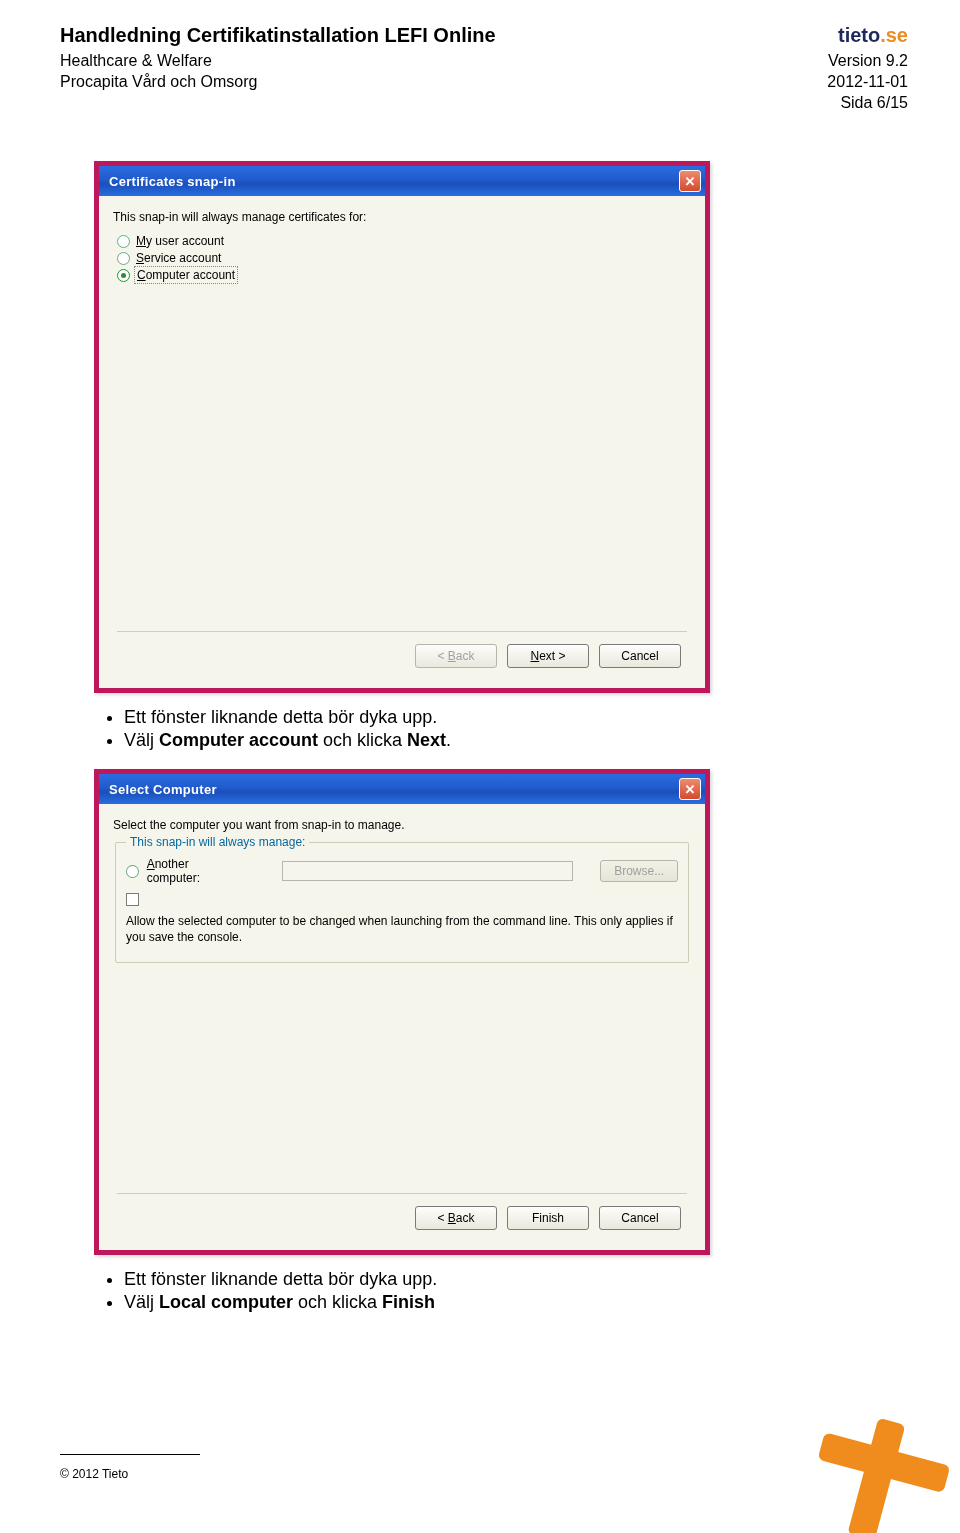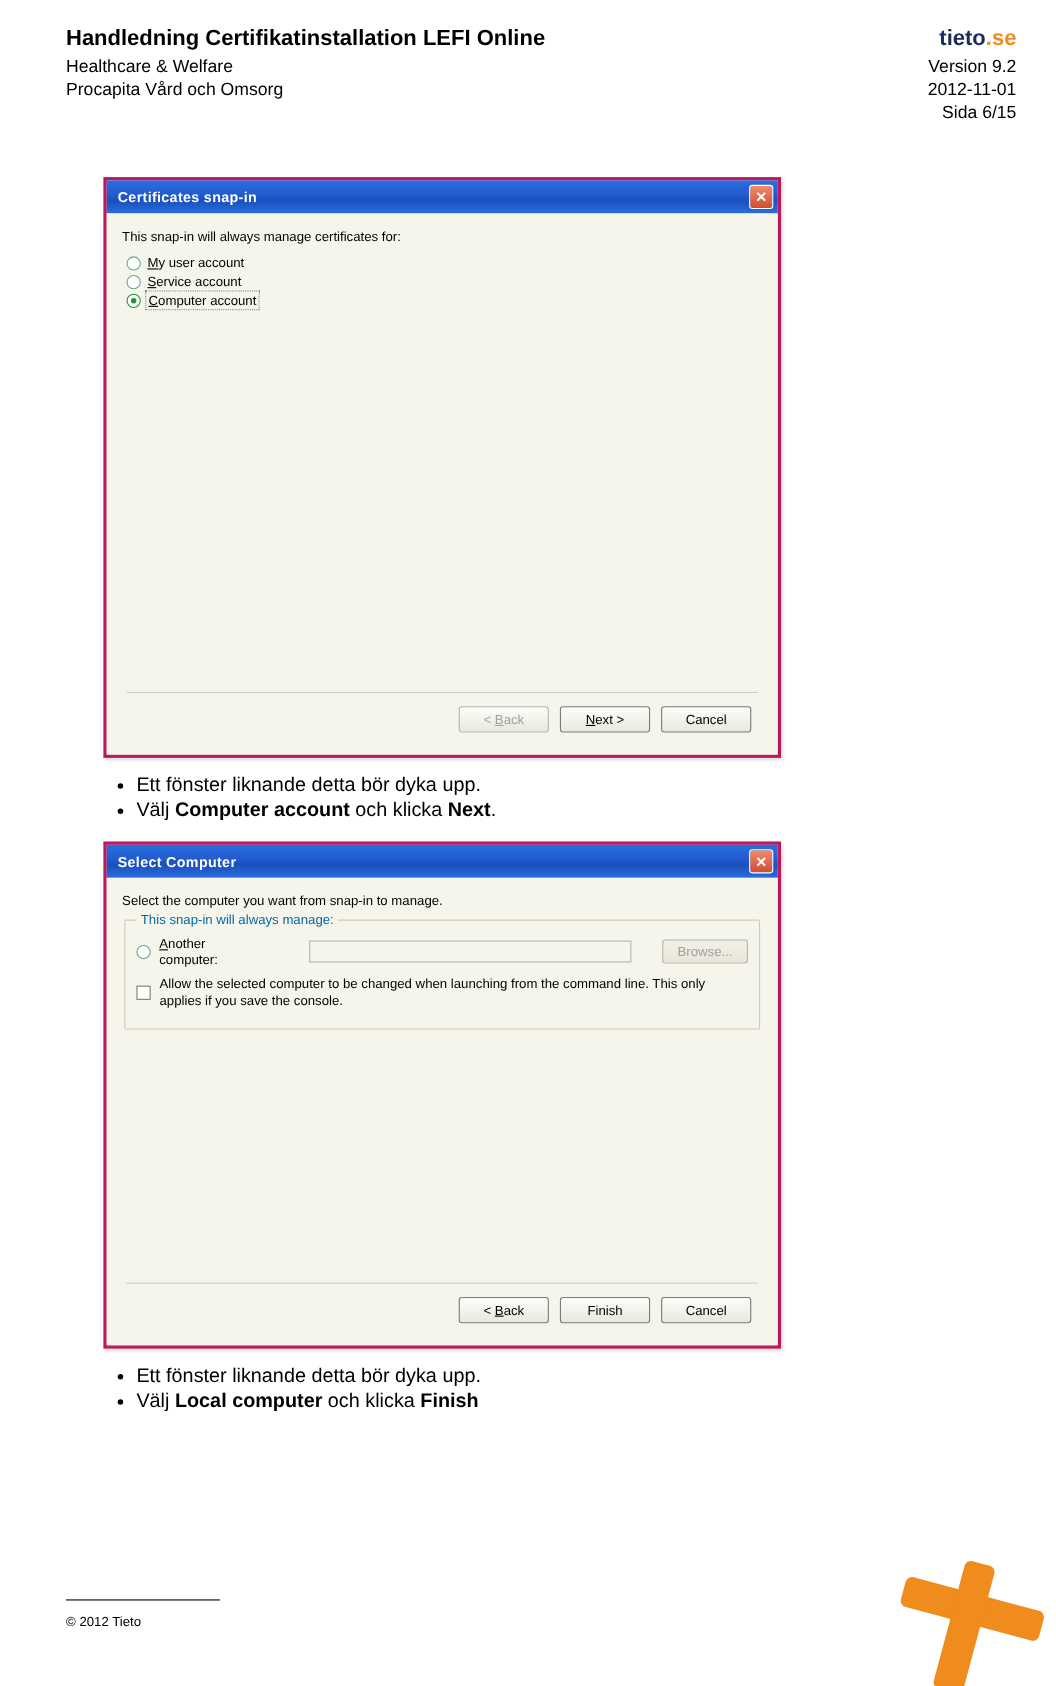"Handledning Certifikatinstallation LEFI" .page { padding: 24px 36px 40px 60px -> 24px 52px 40px 60px }
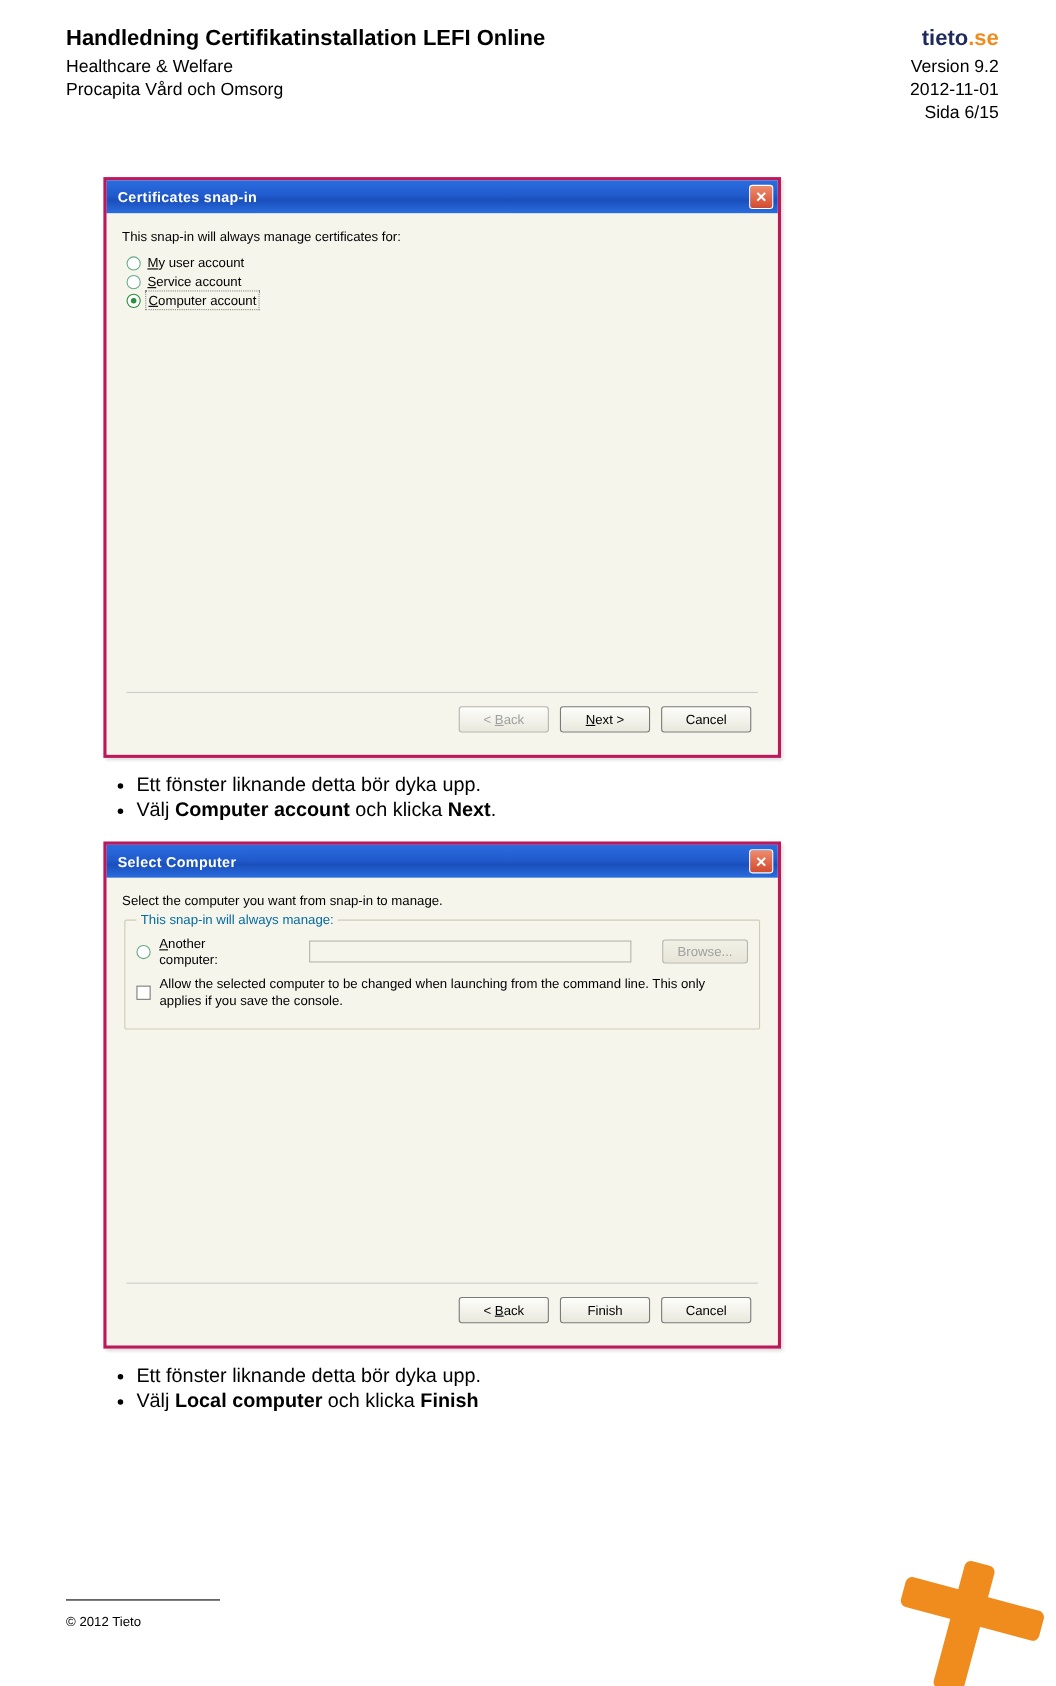"Certificates snap-in" .dialog { border: 3px solid #be185d -> 5px solid #be185d }
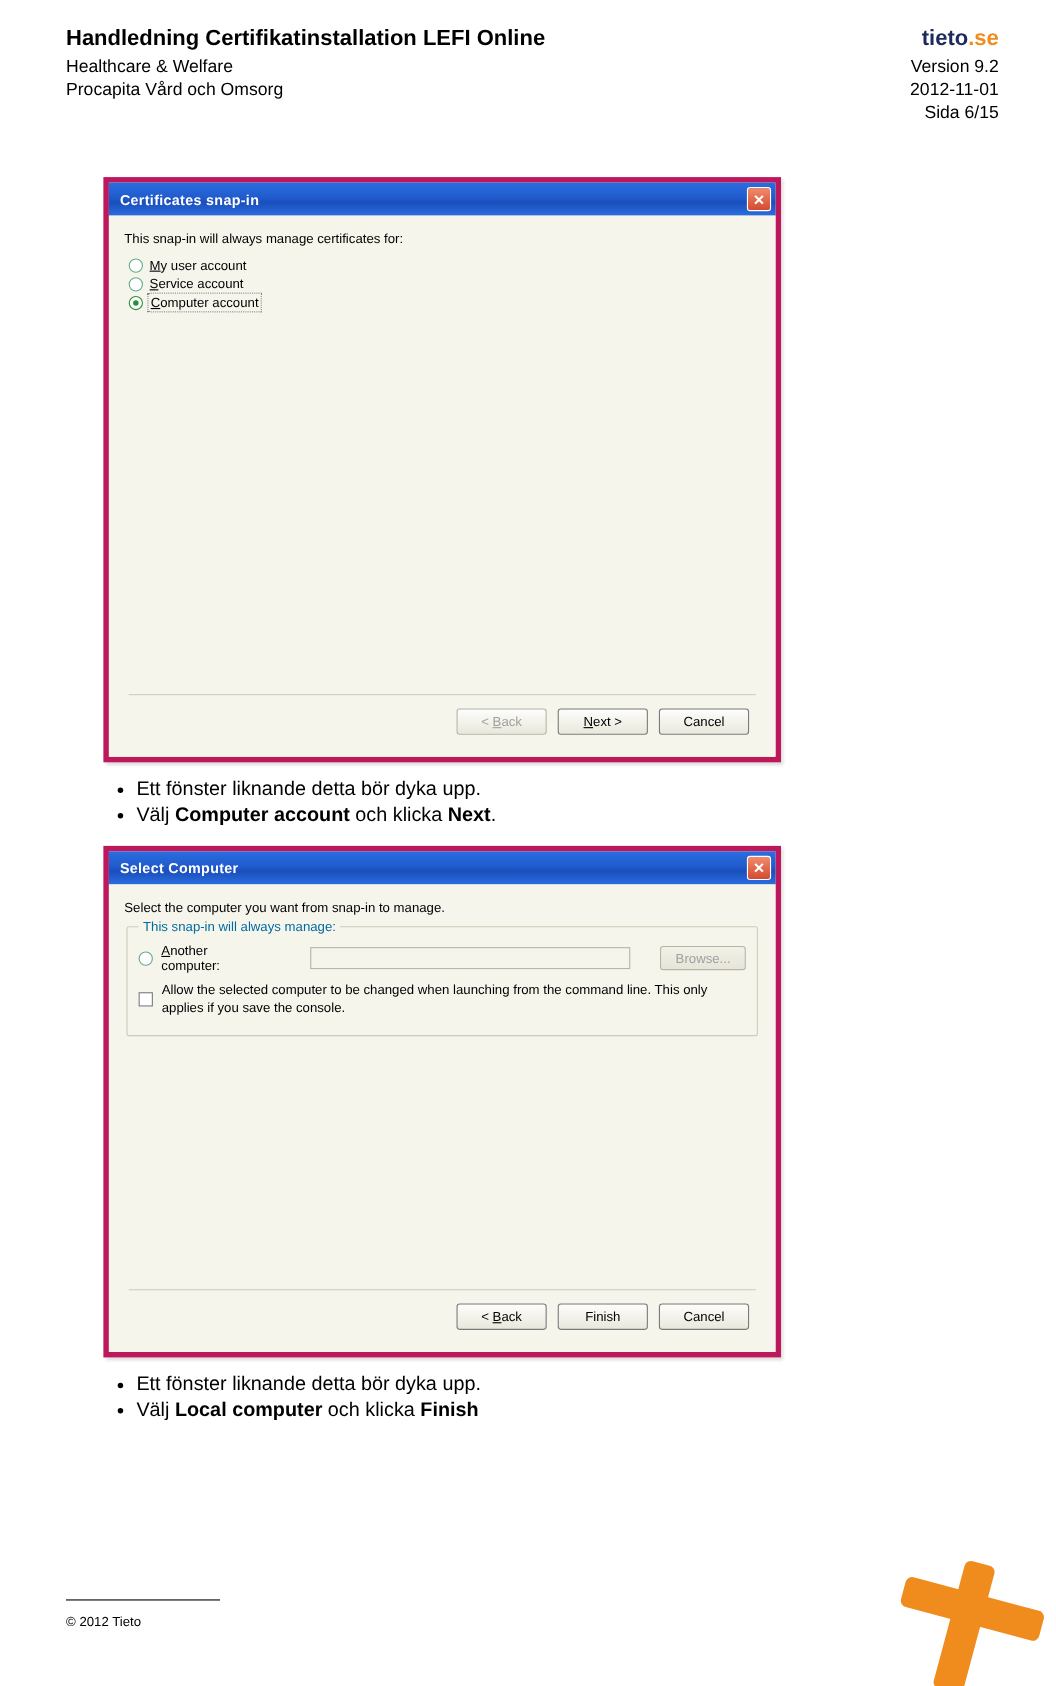"Allow the selected computer to" div.comp-row { align-items: center -> flex-start; flex-direction: none -> column }
